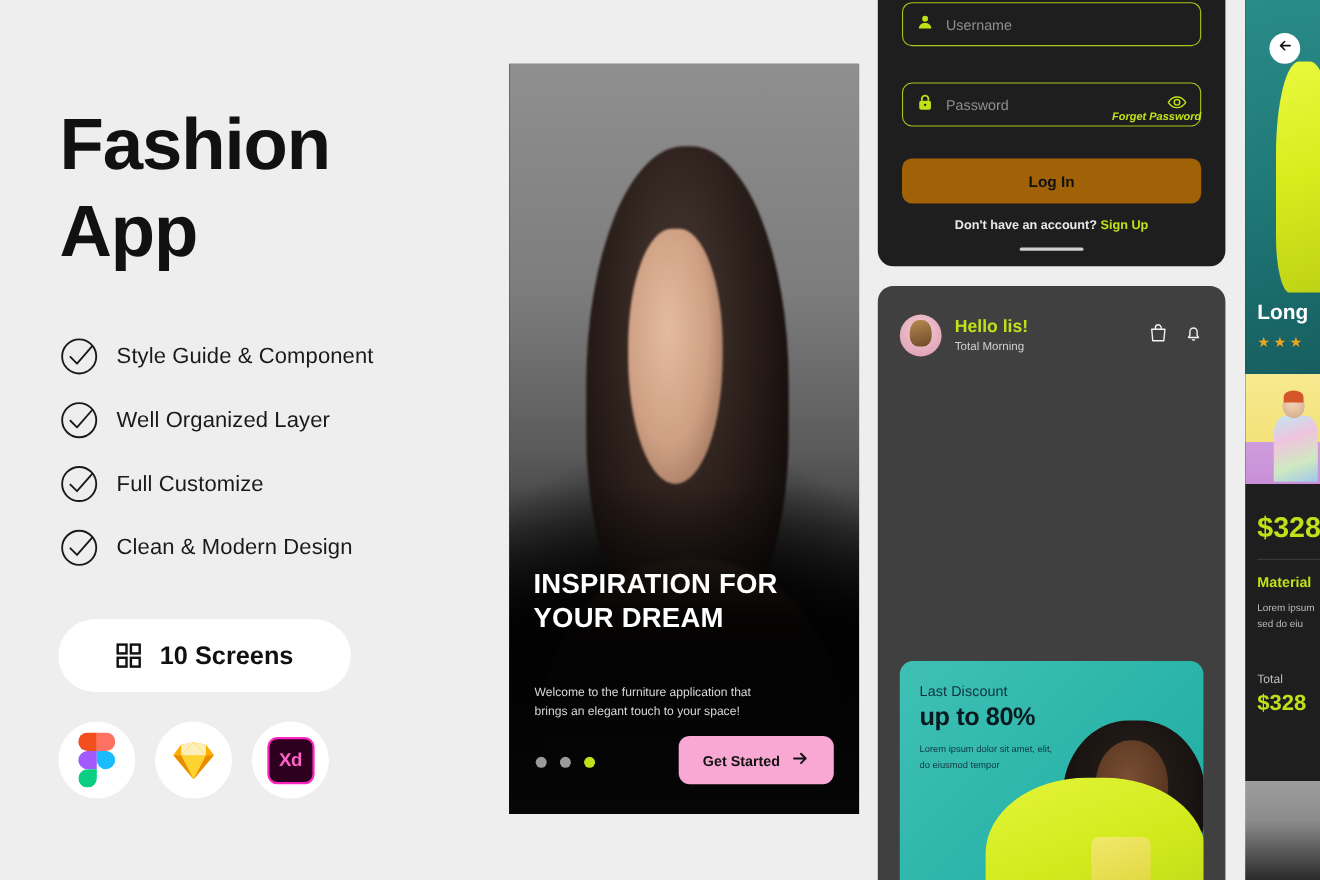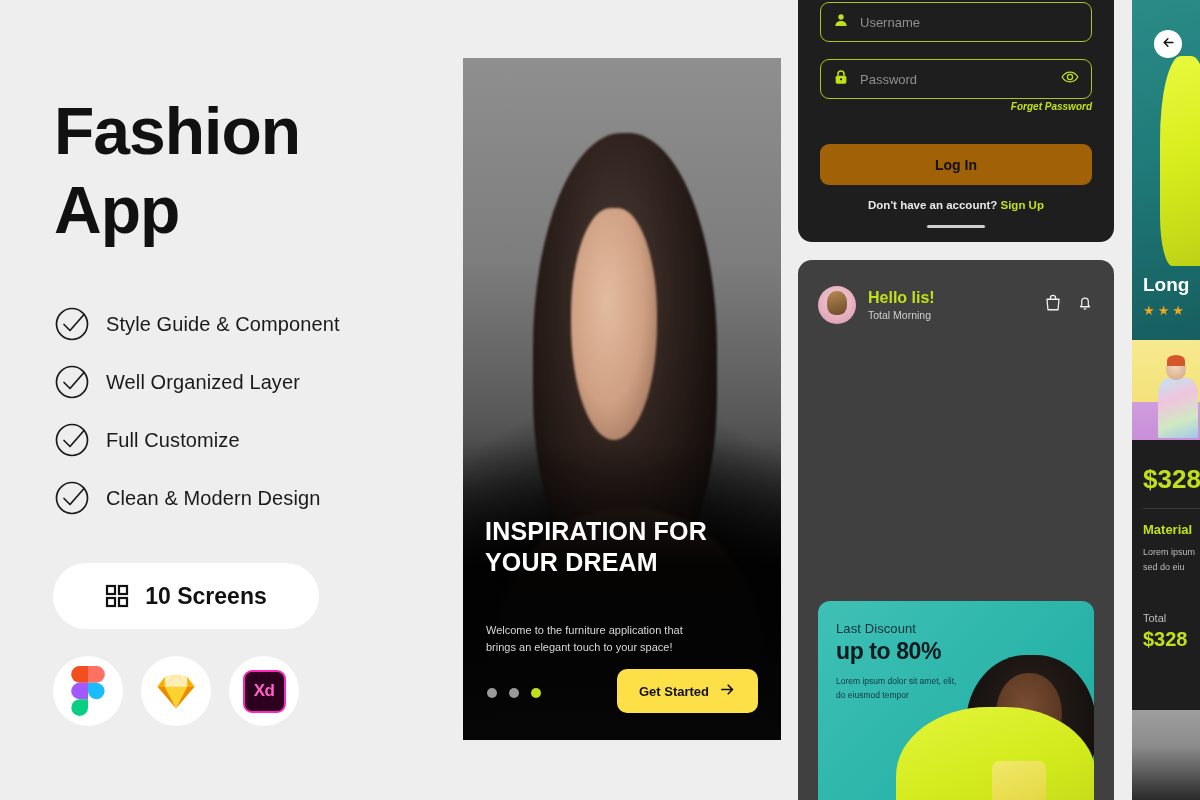"Password" div.input-field { top: 59px -> 75px }
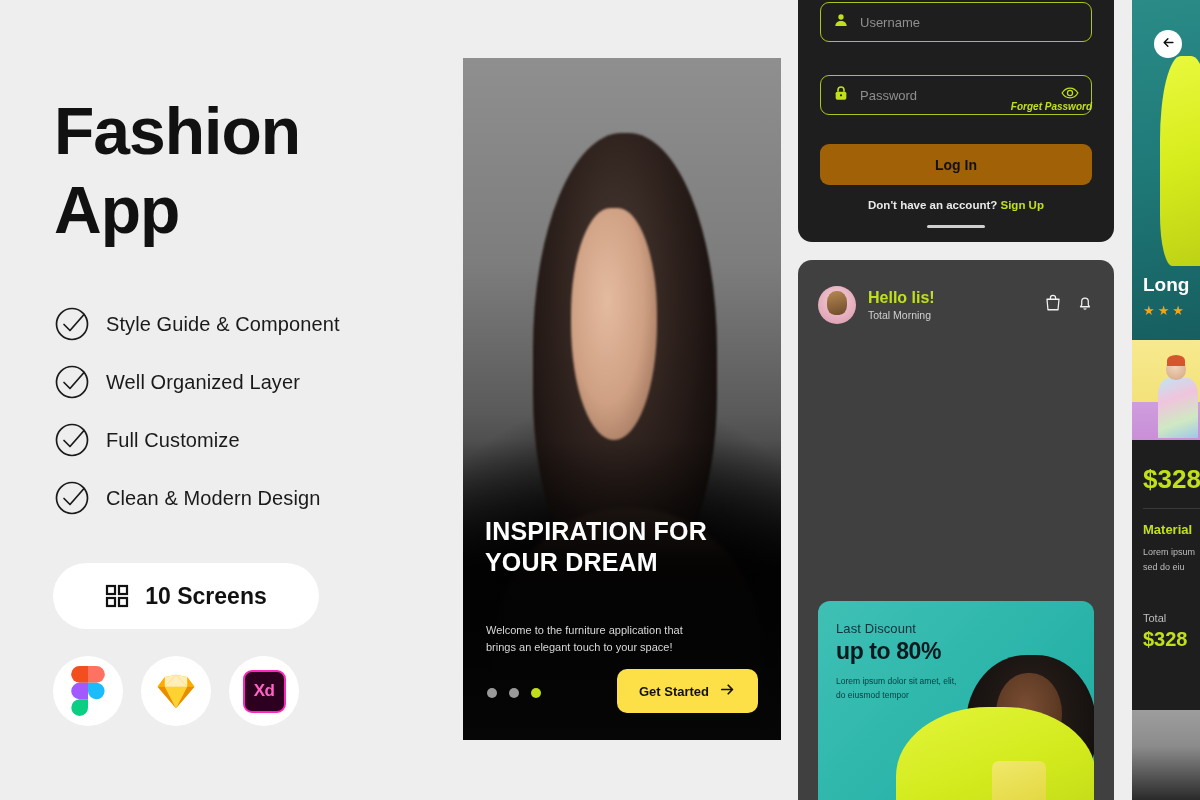"Get Started" .get-started { background: #fde047 -> #f9a8d4 }
